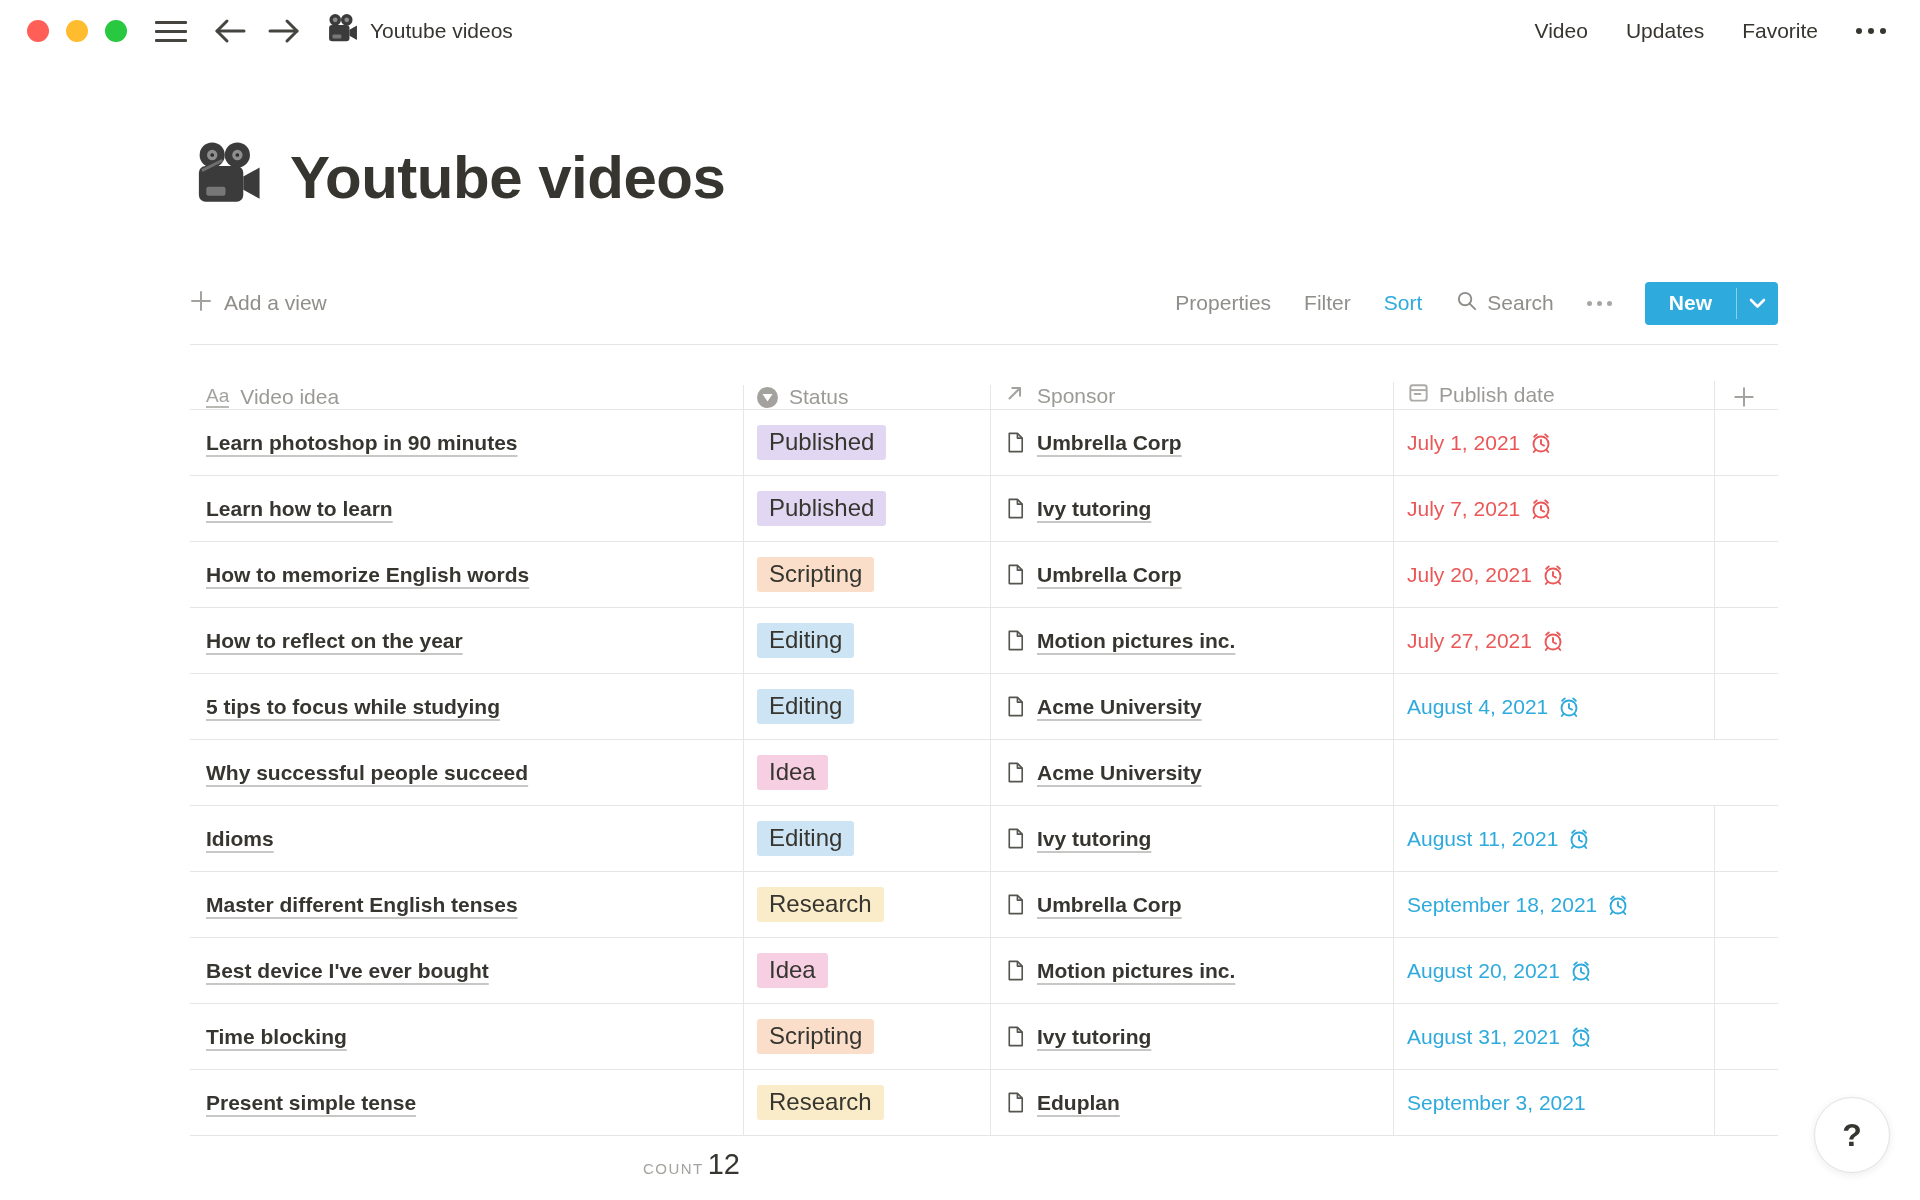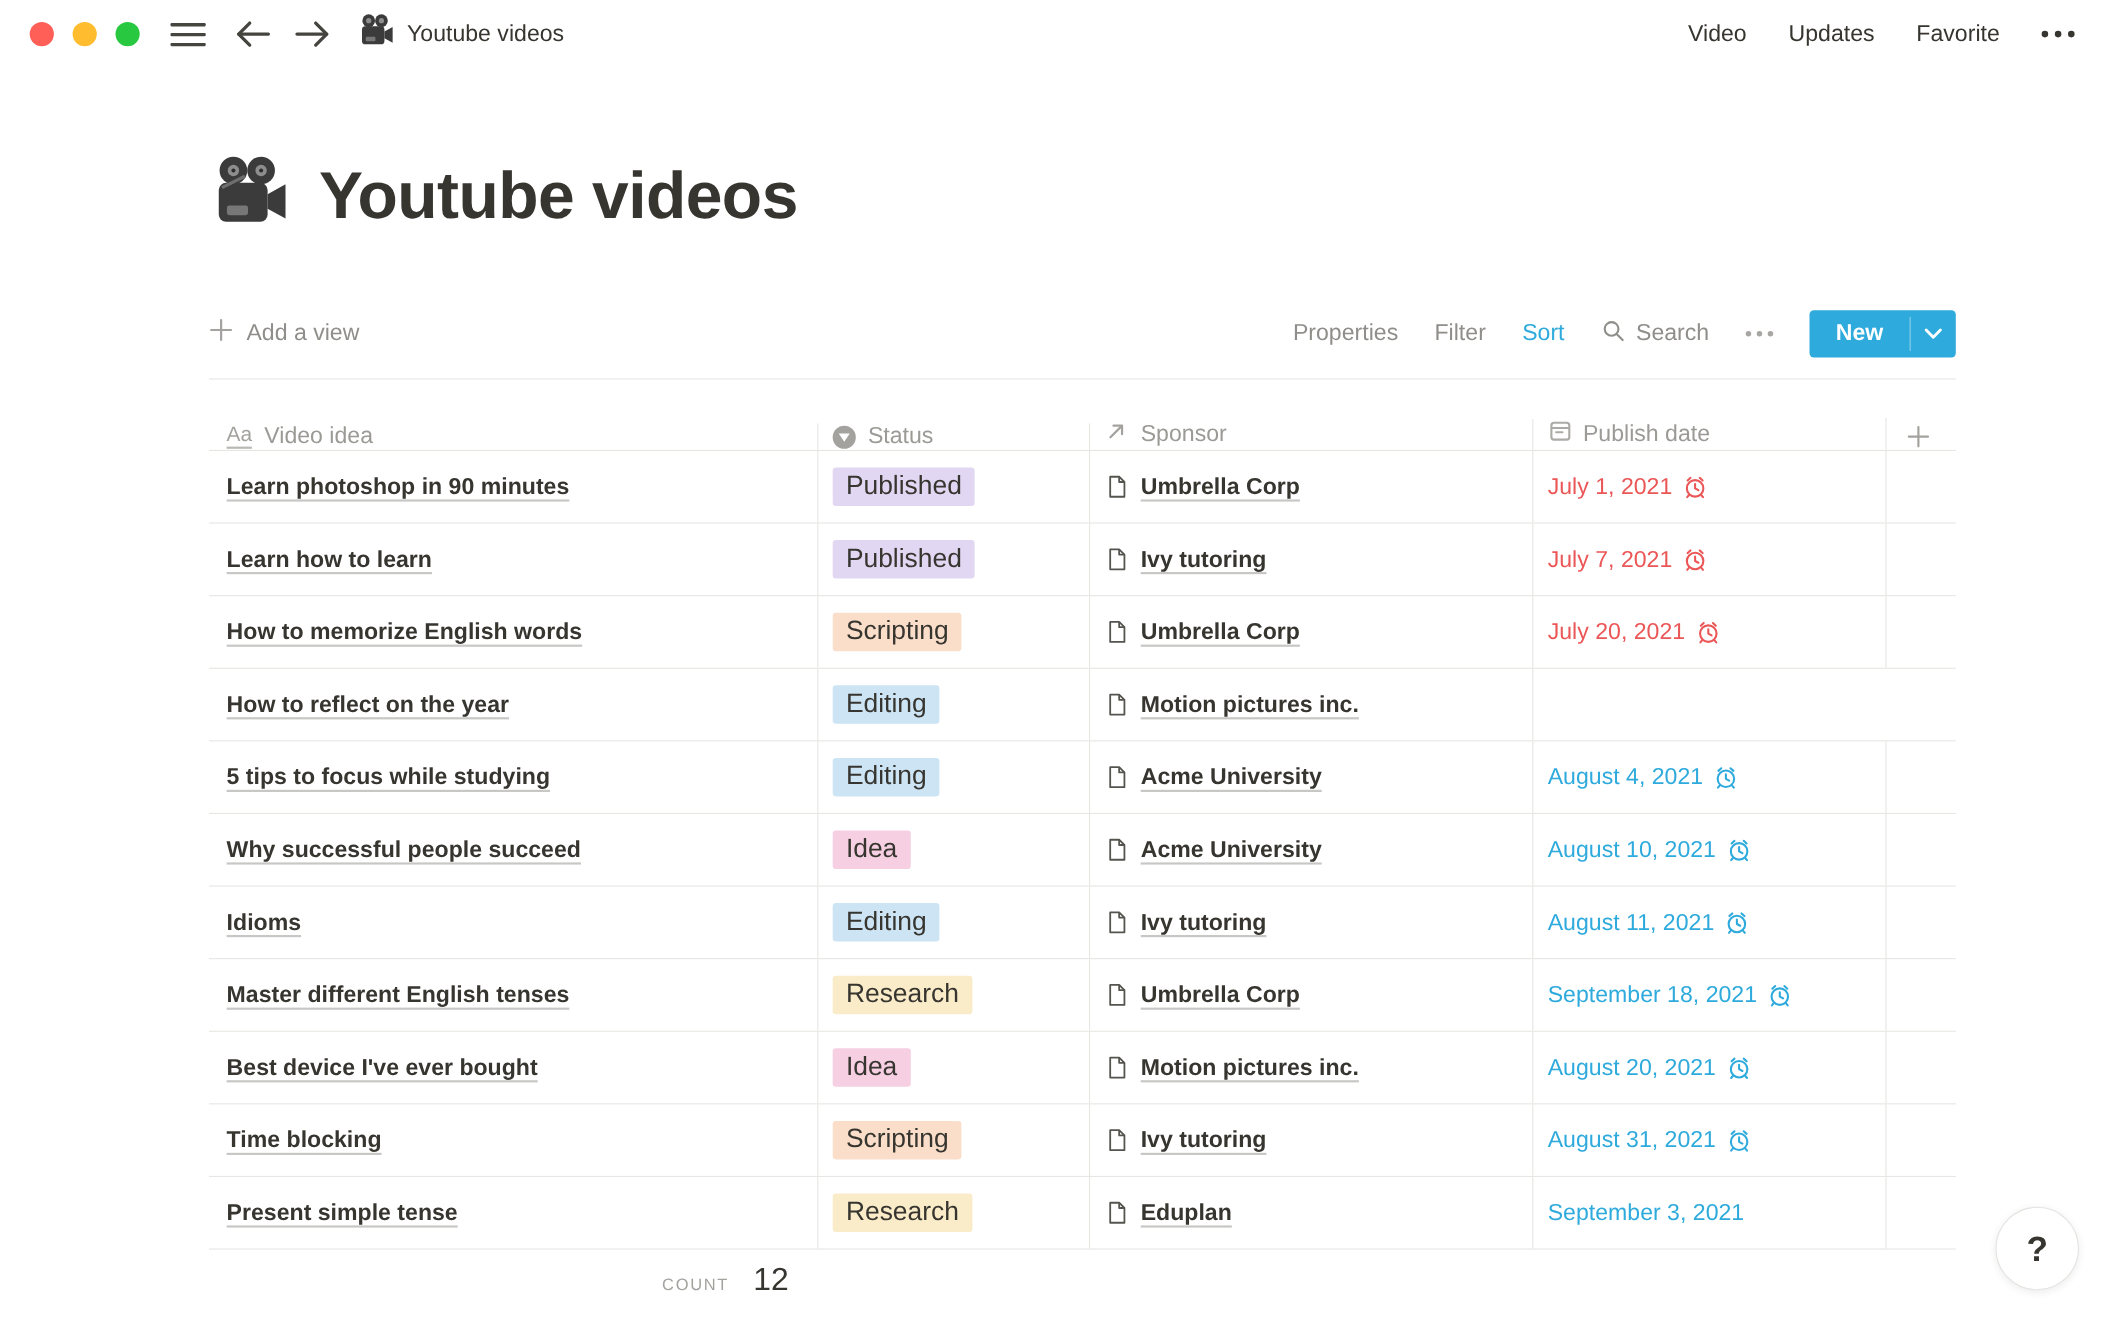"July 27, 2021" div.cell { html: none -> <div> <span>July 27, 2021</span> <span> <svg> <circle></circle> <path></path> <path></path> <path></path> <path></path> <path></path> </svg> </span> </div> }
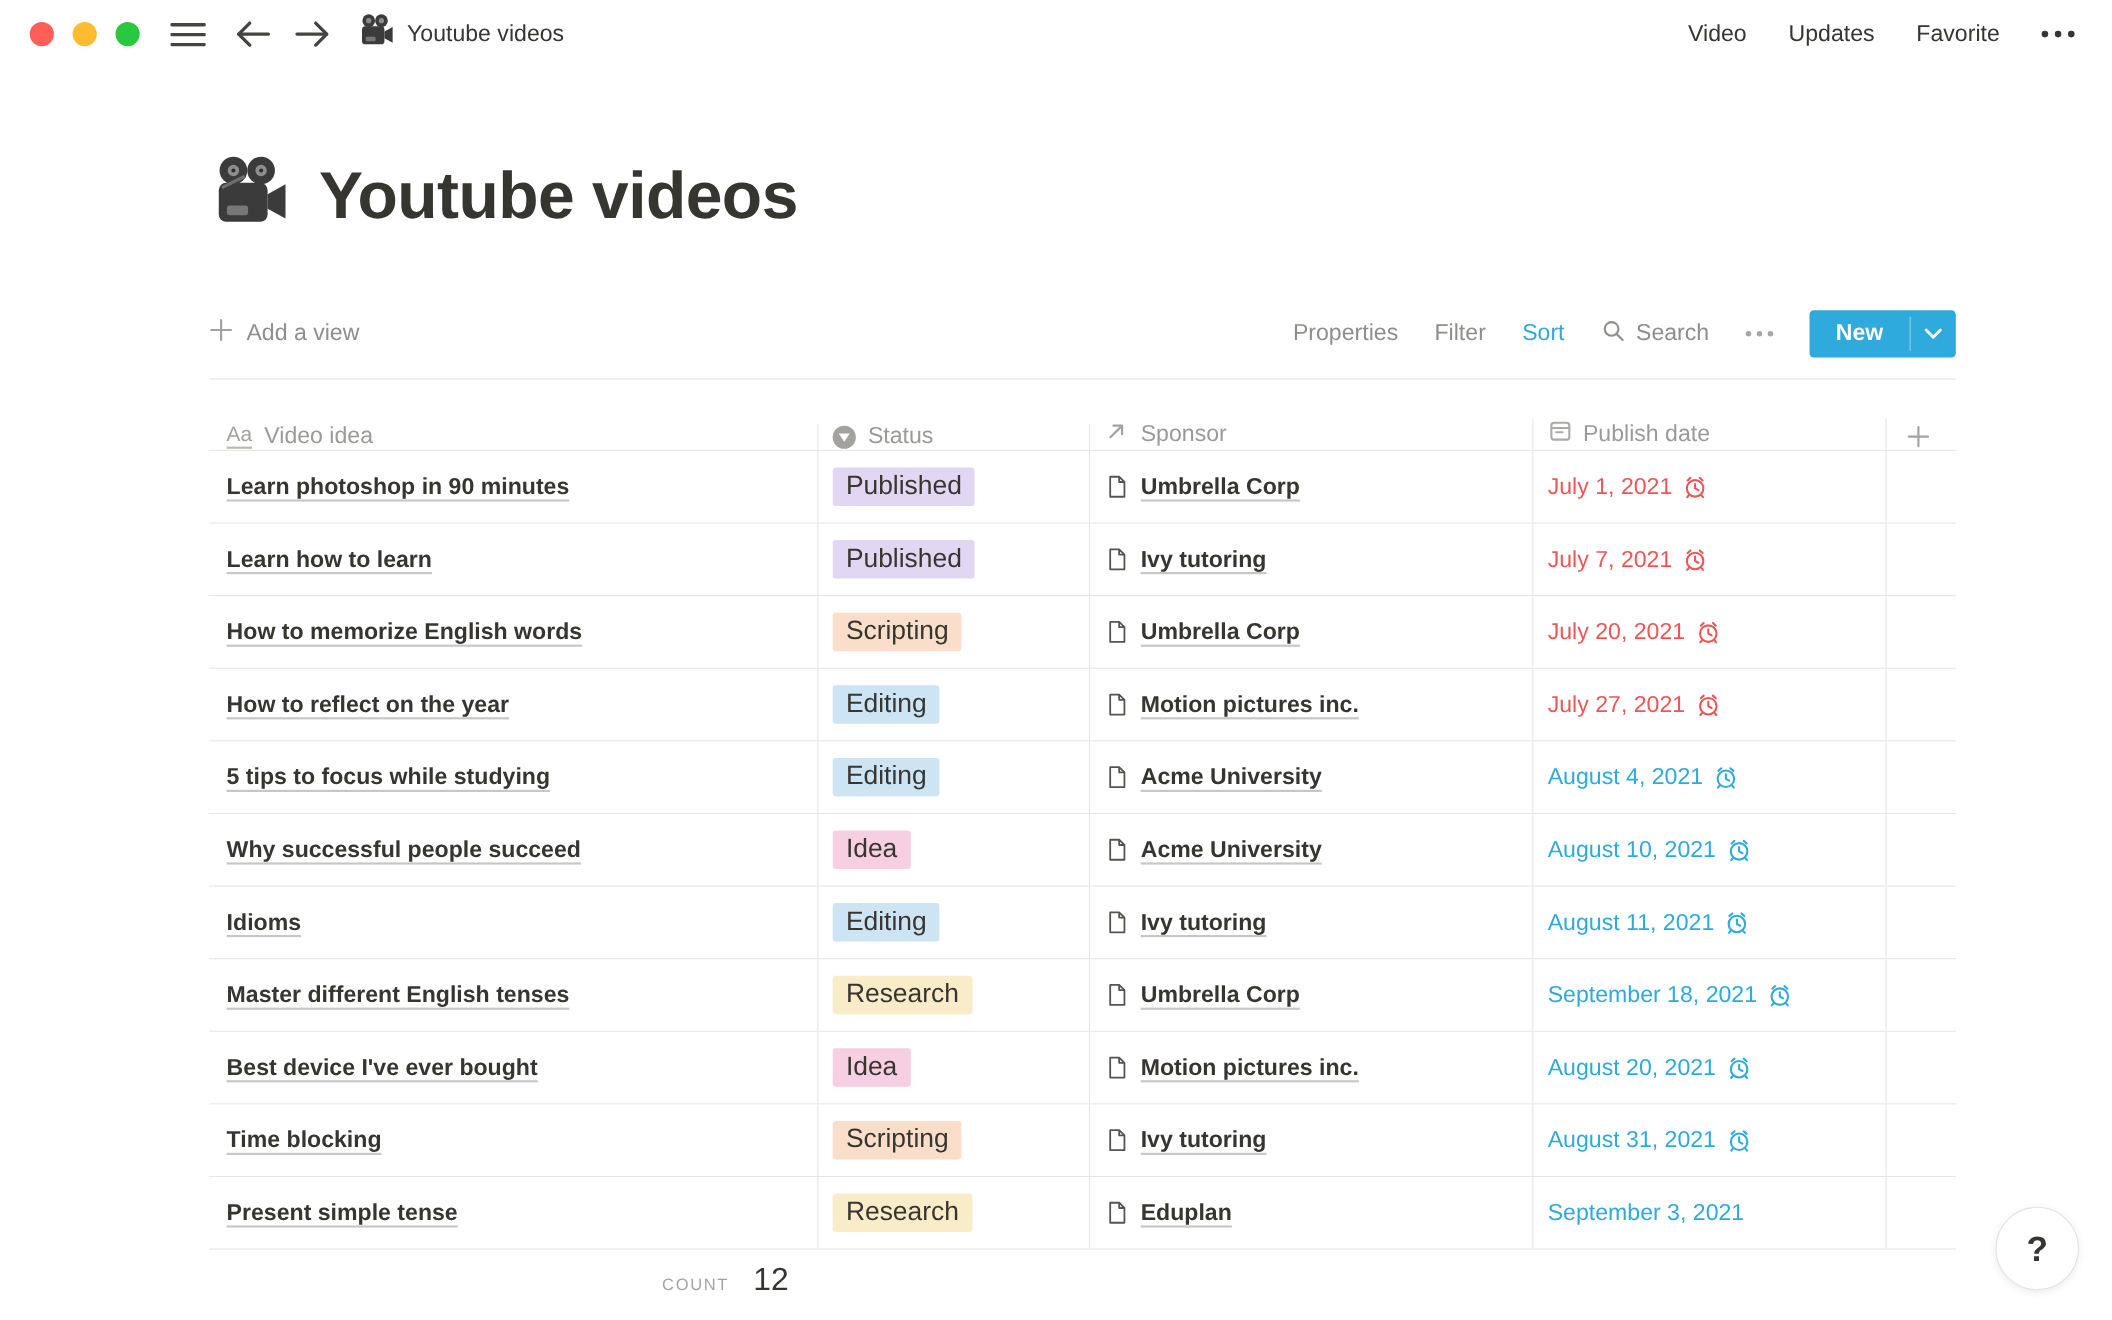"August 10, 2021" div.cell { html: <div> <span>August 10, 2021</span> <span> <svg> <circle></circle> <path></path> <path></path> <path></path> <path></path> <path></path> </svg> </span> </div> -> none }
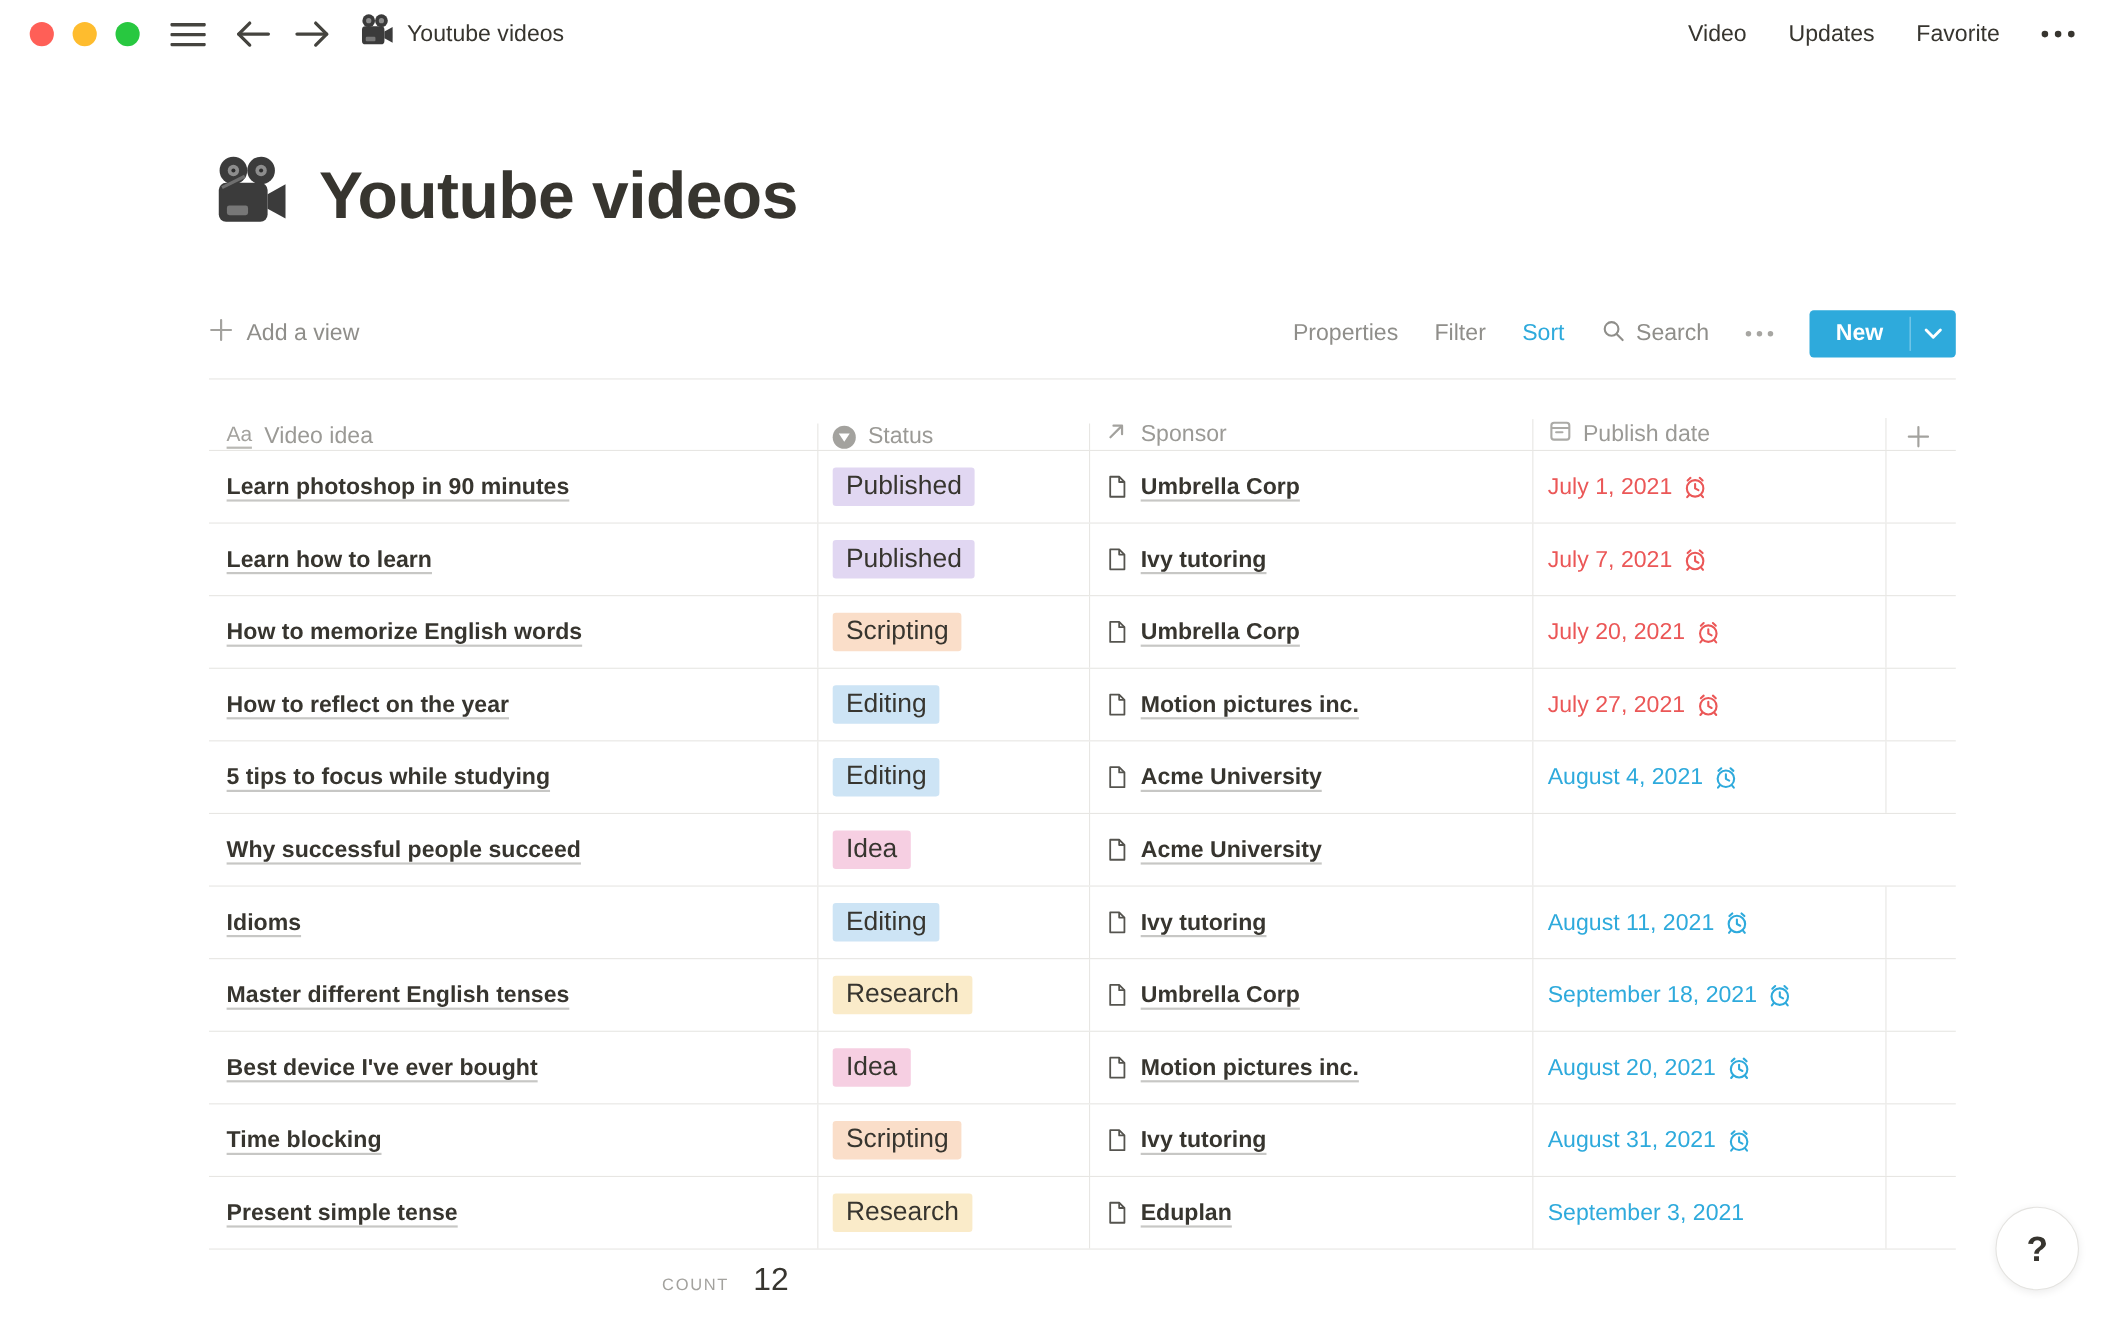"COUNT" .tfoot { gap: 22px -> 4px; left: 183px -> 206px }
